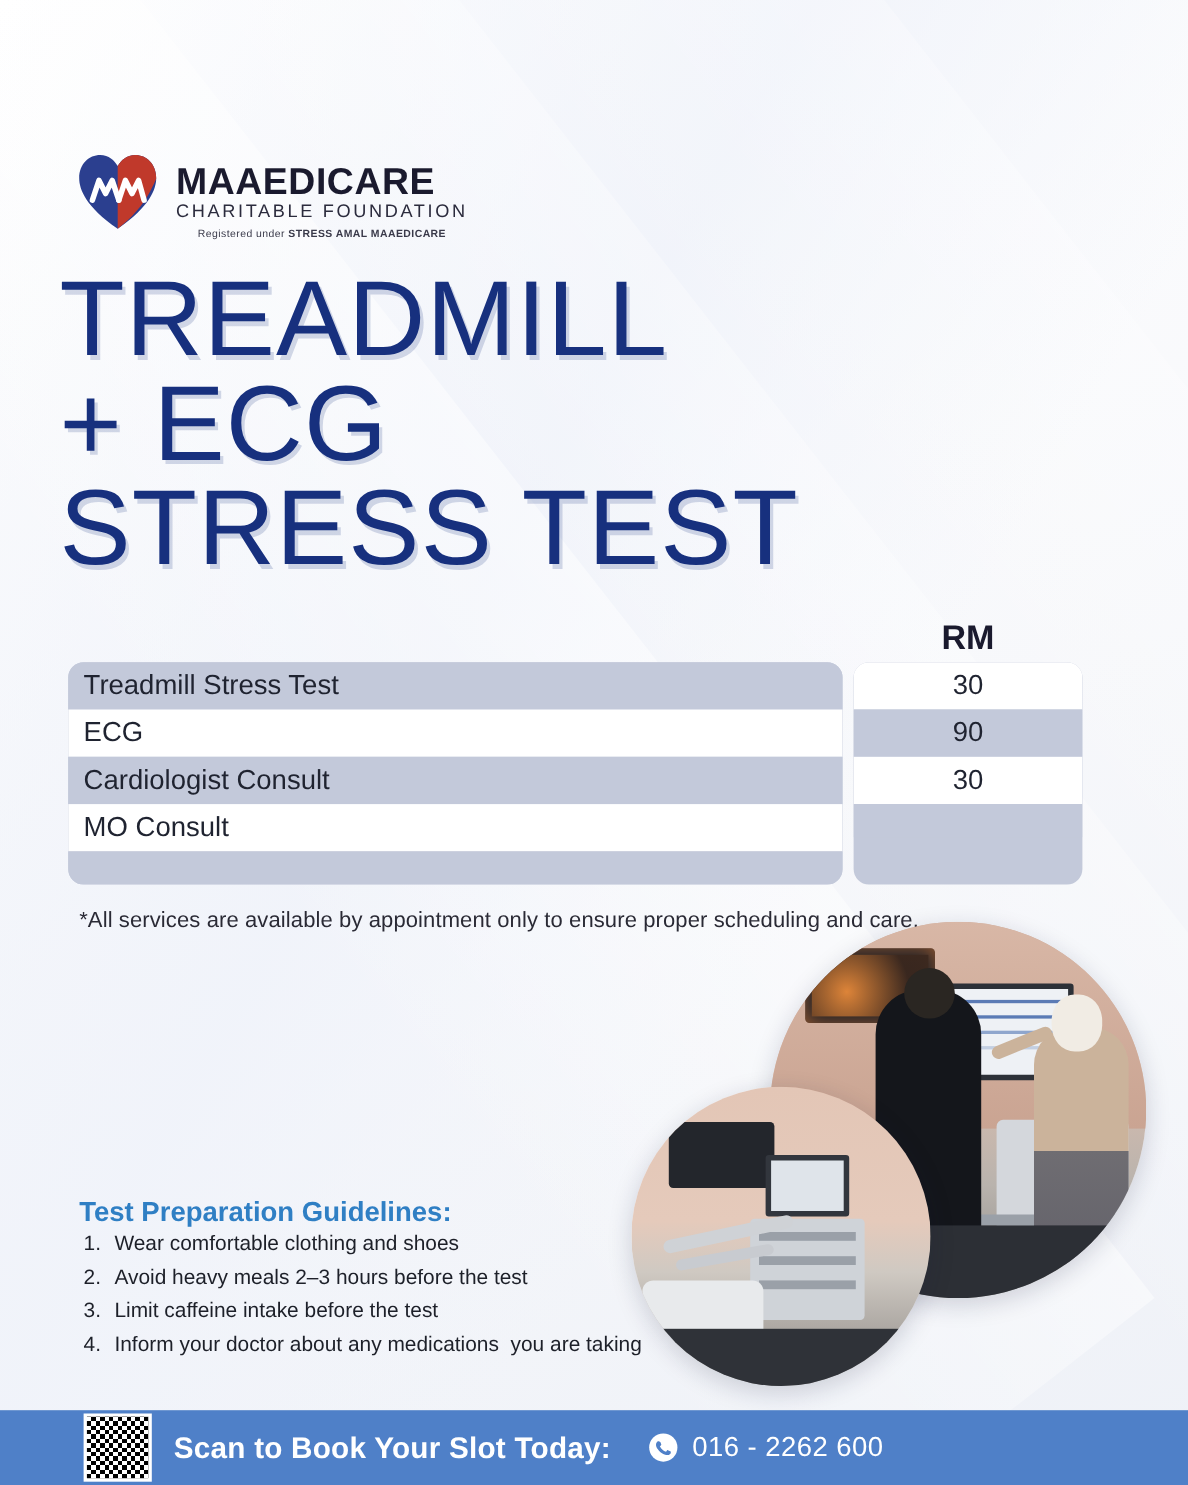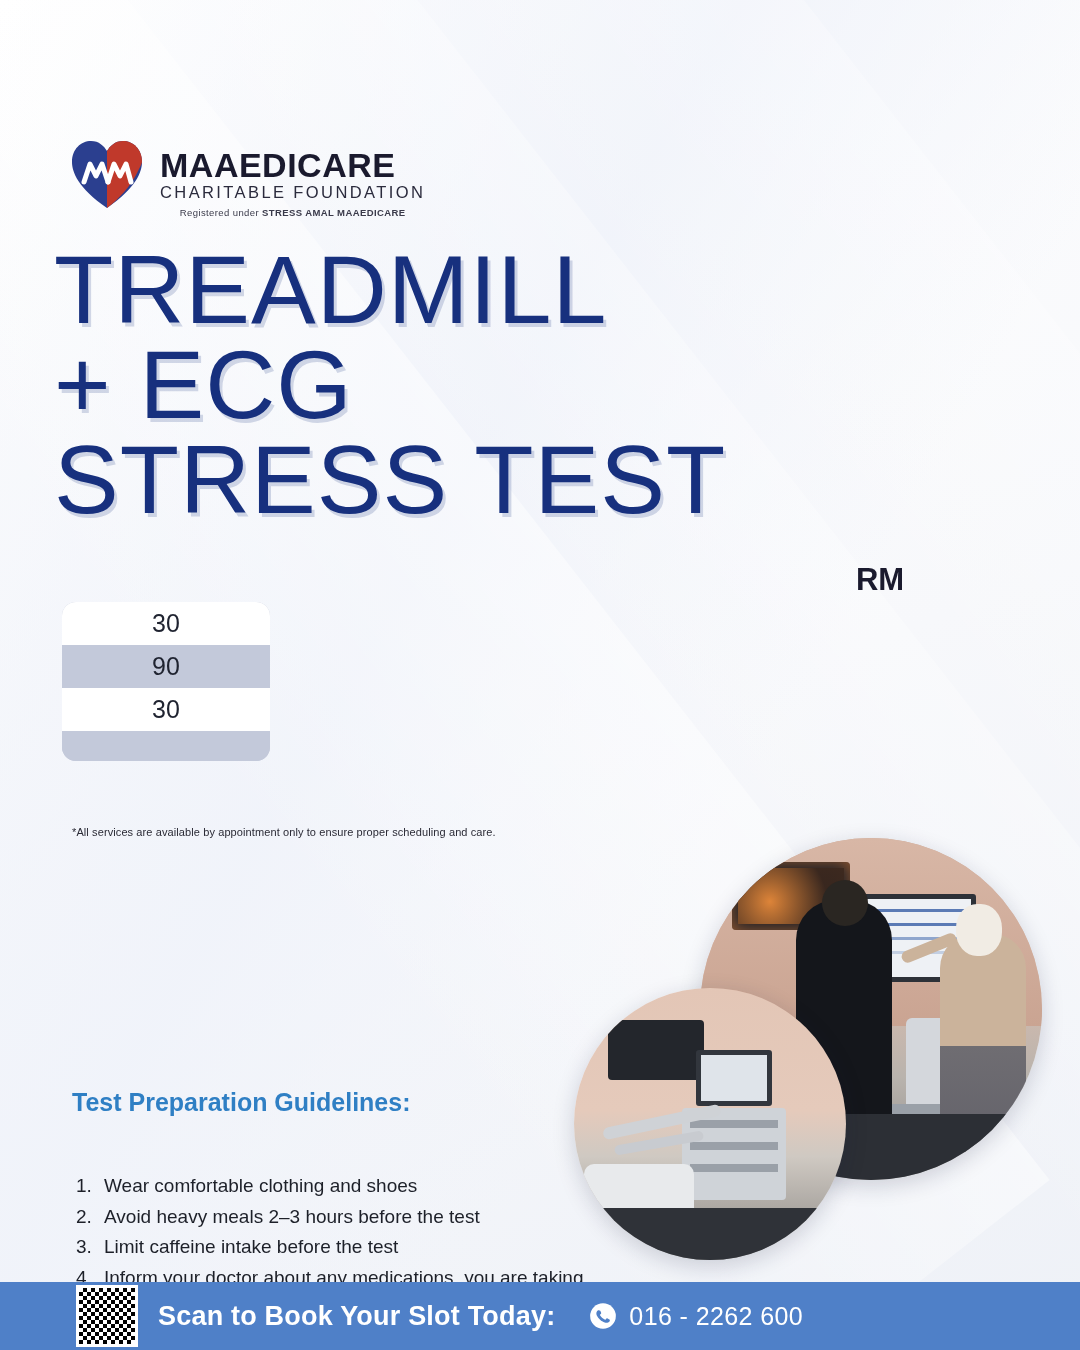"Treadmill Stress Test" div.col-names { html: none -> <div> <div>Treadmill Stress Test</div> <div>ECG</div> <div>Cardiologist Consult</div> <div>MO Consult</div> <div></div> </div> }
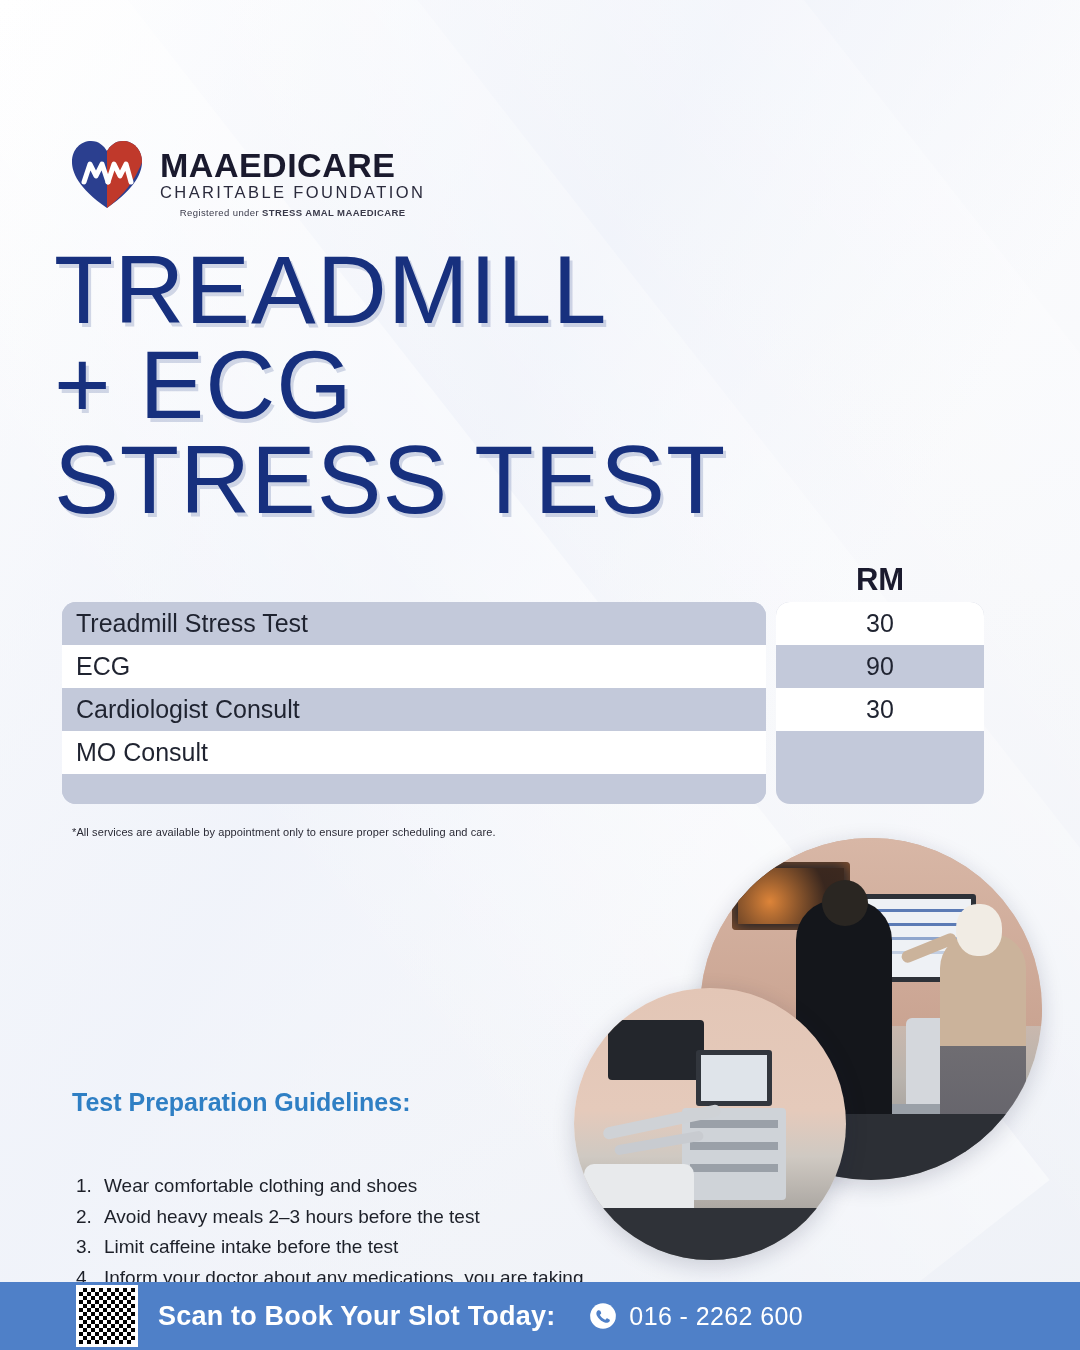"*All services are available by" .footnote { font-size: 11px -> 20px }
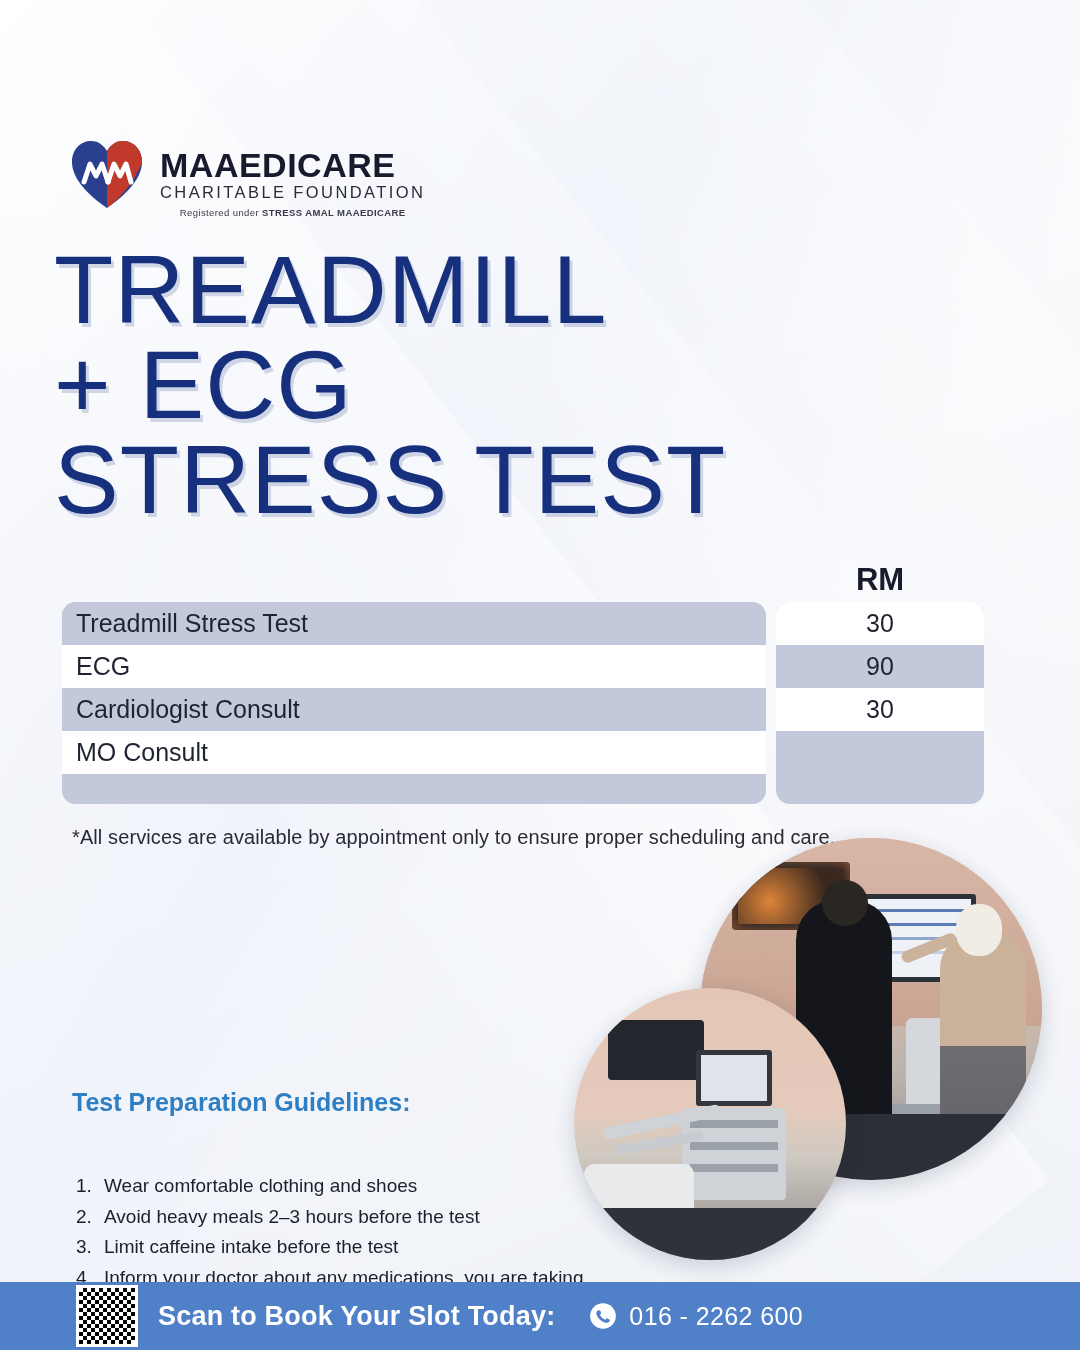"Wear comfortable clothing and shoes" .guide-list { top: 1171px -> 1116px }
